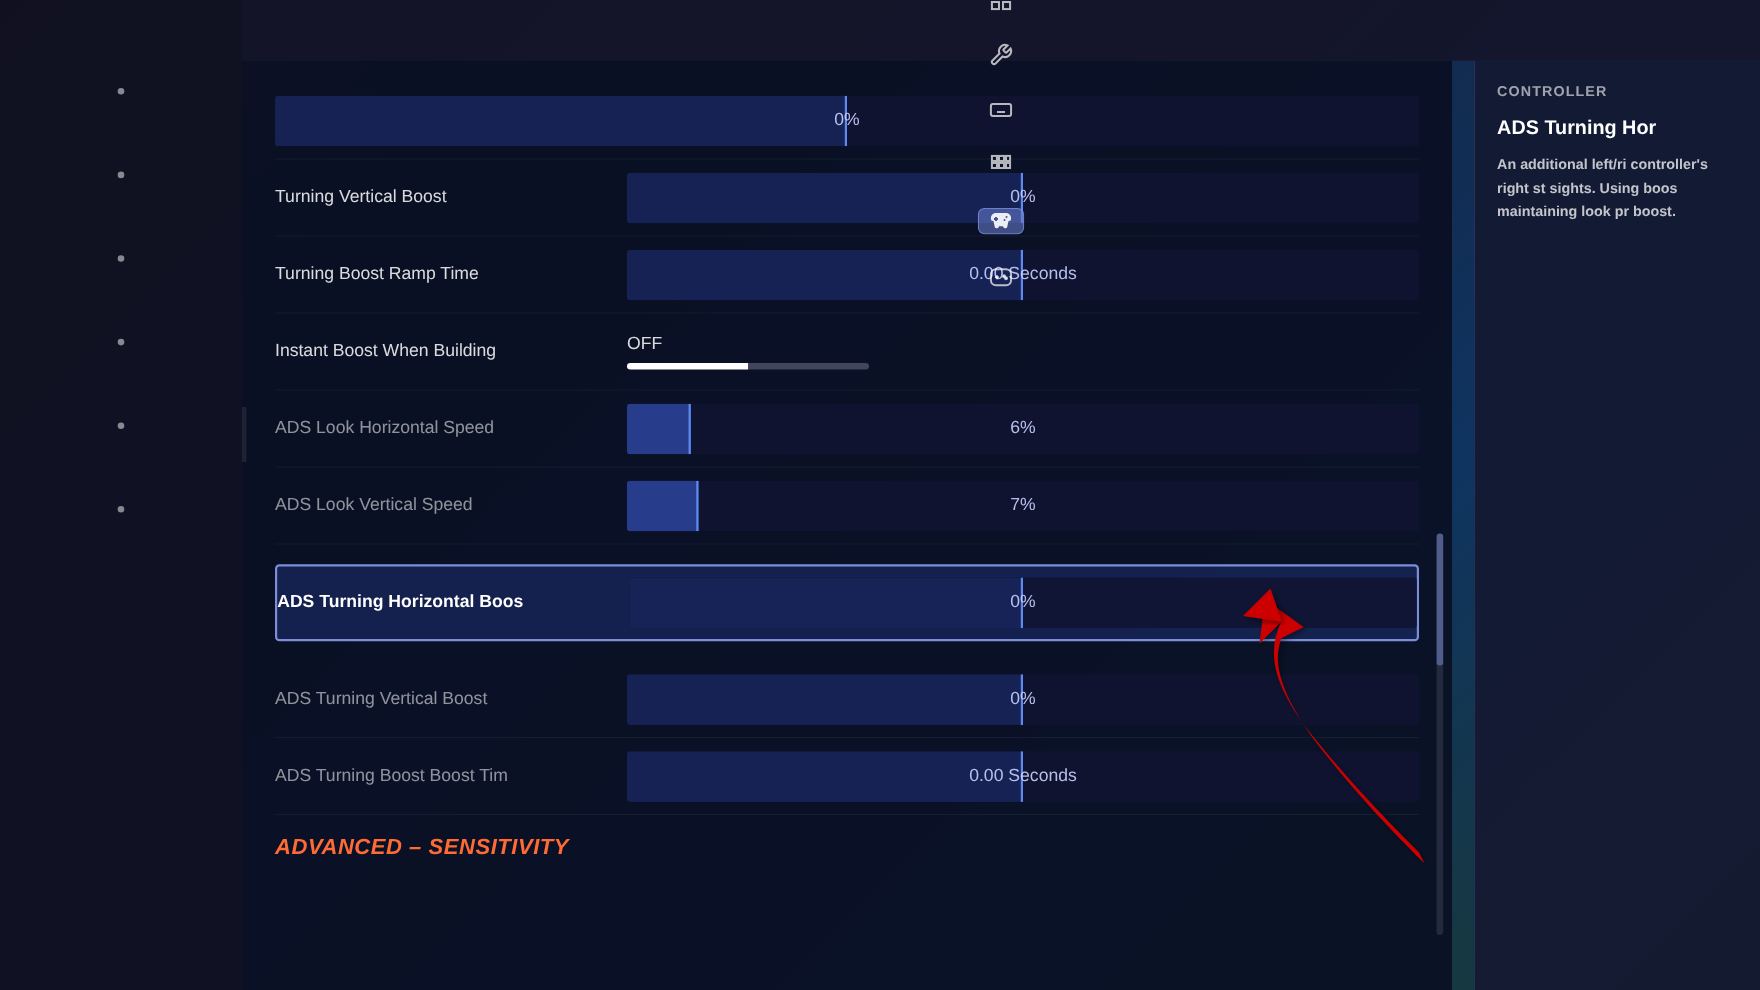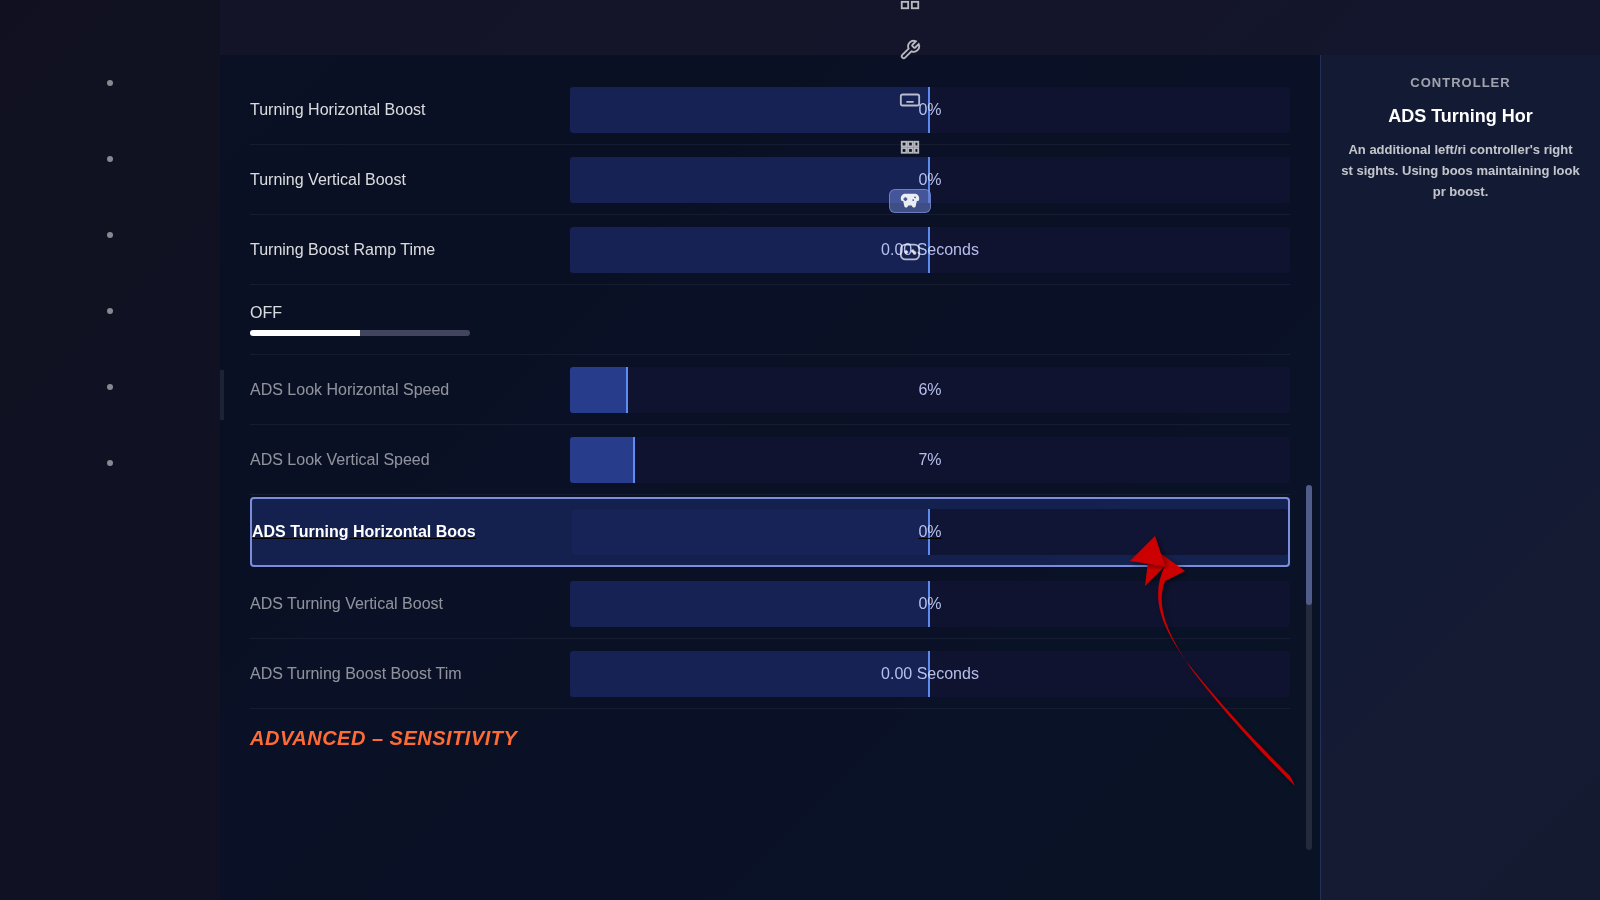"CONTROLLER" .right-panel { text-align: center -> none; width: 280px -> 260px }
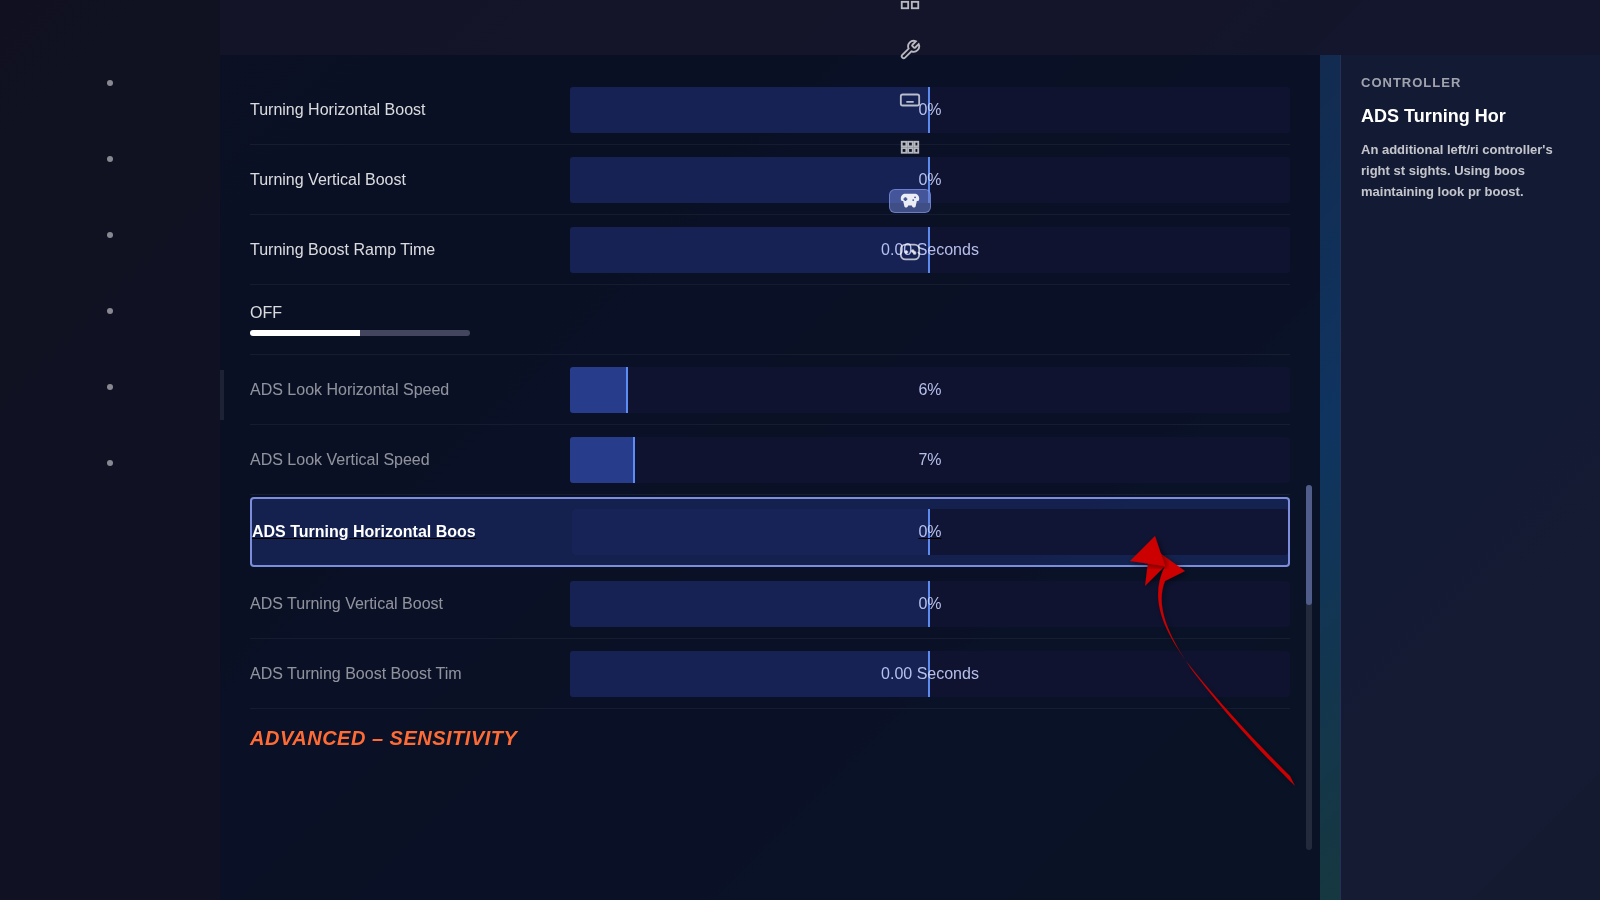"Turning Horizontal Boost" div.setting-label { html: <div>Turning Horizontal Boost</div> -> none }
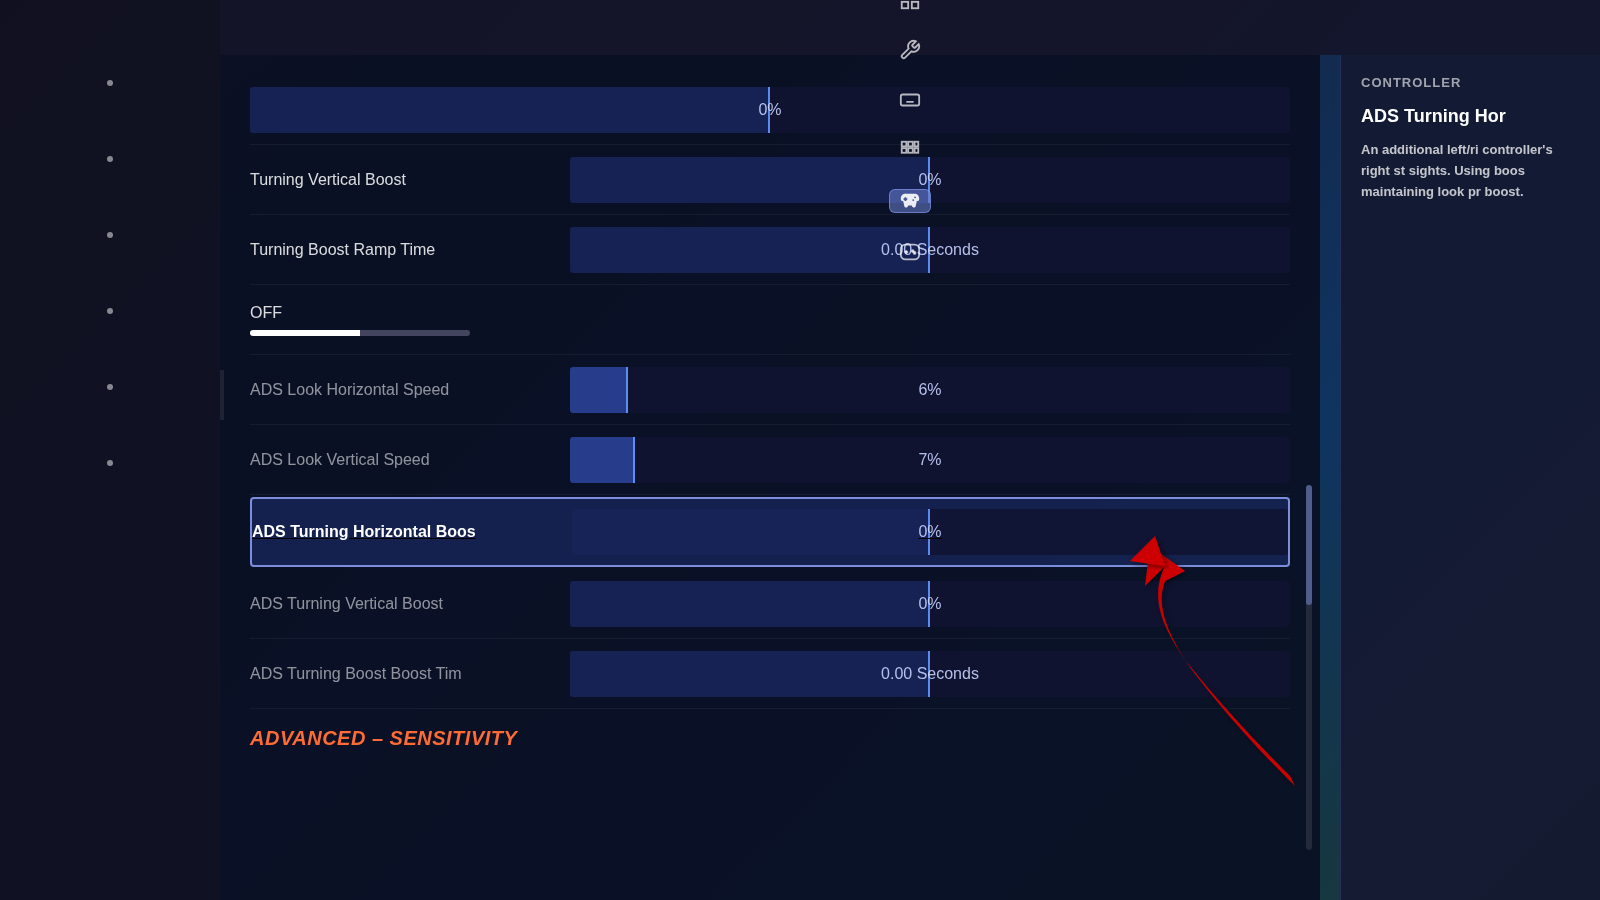"Instant Boost When Building" div.setting-label { html: none -> <div>Instant Boost When Building</div> }
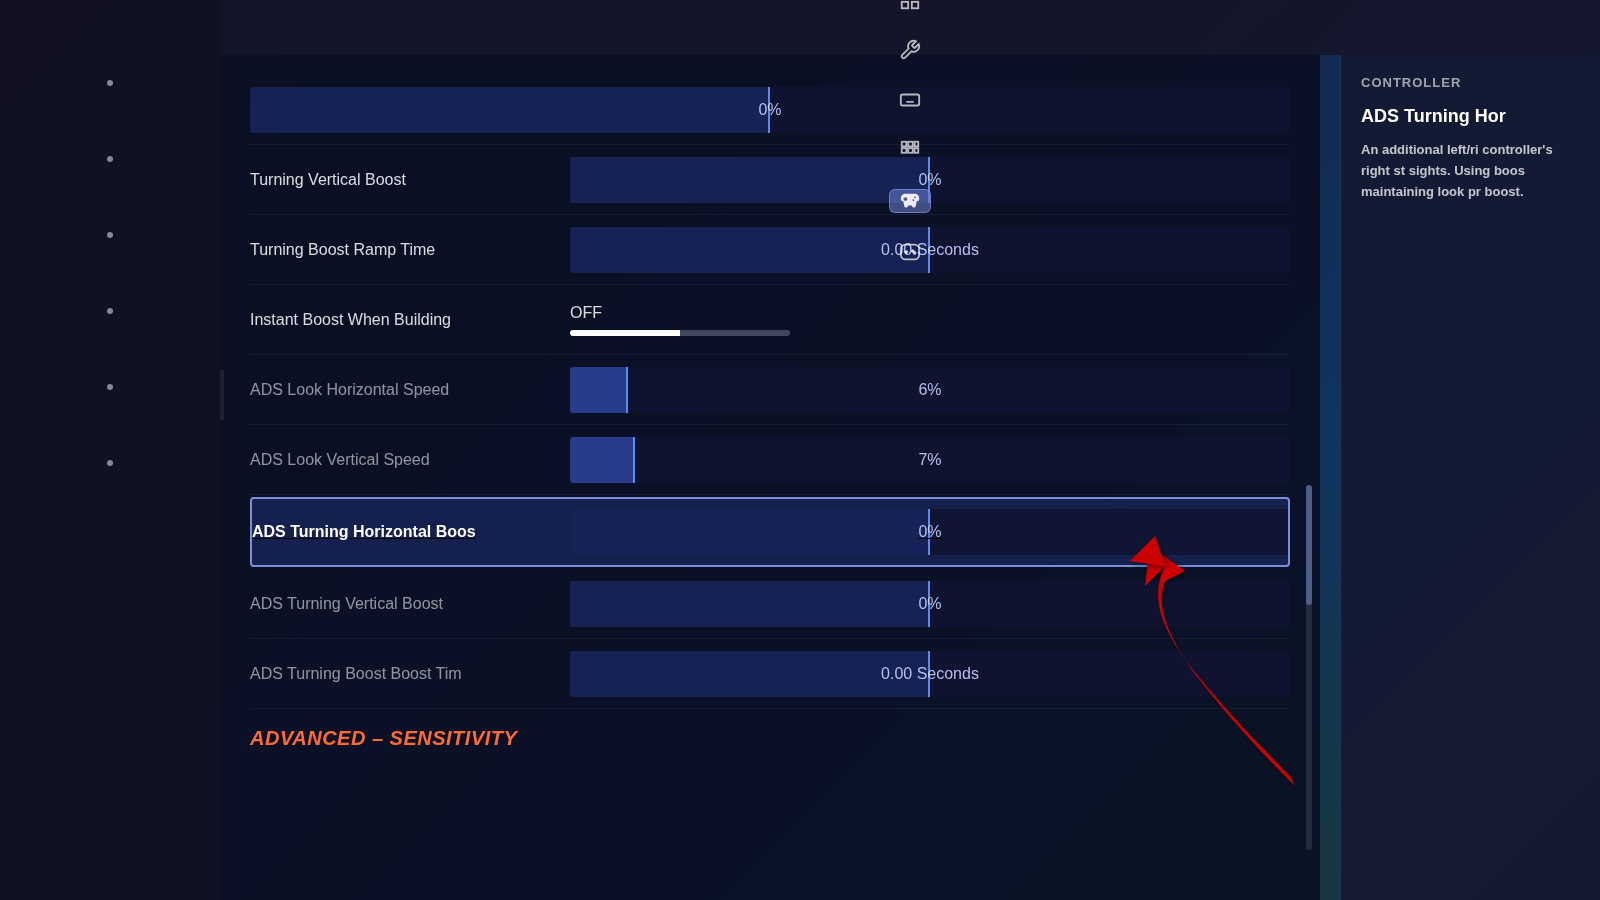"ADS Turning Horizontal Boos" .setting-row.highlighted { margin: 2px 0 -> 18px 0; text-decoration: underline -> none }
